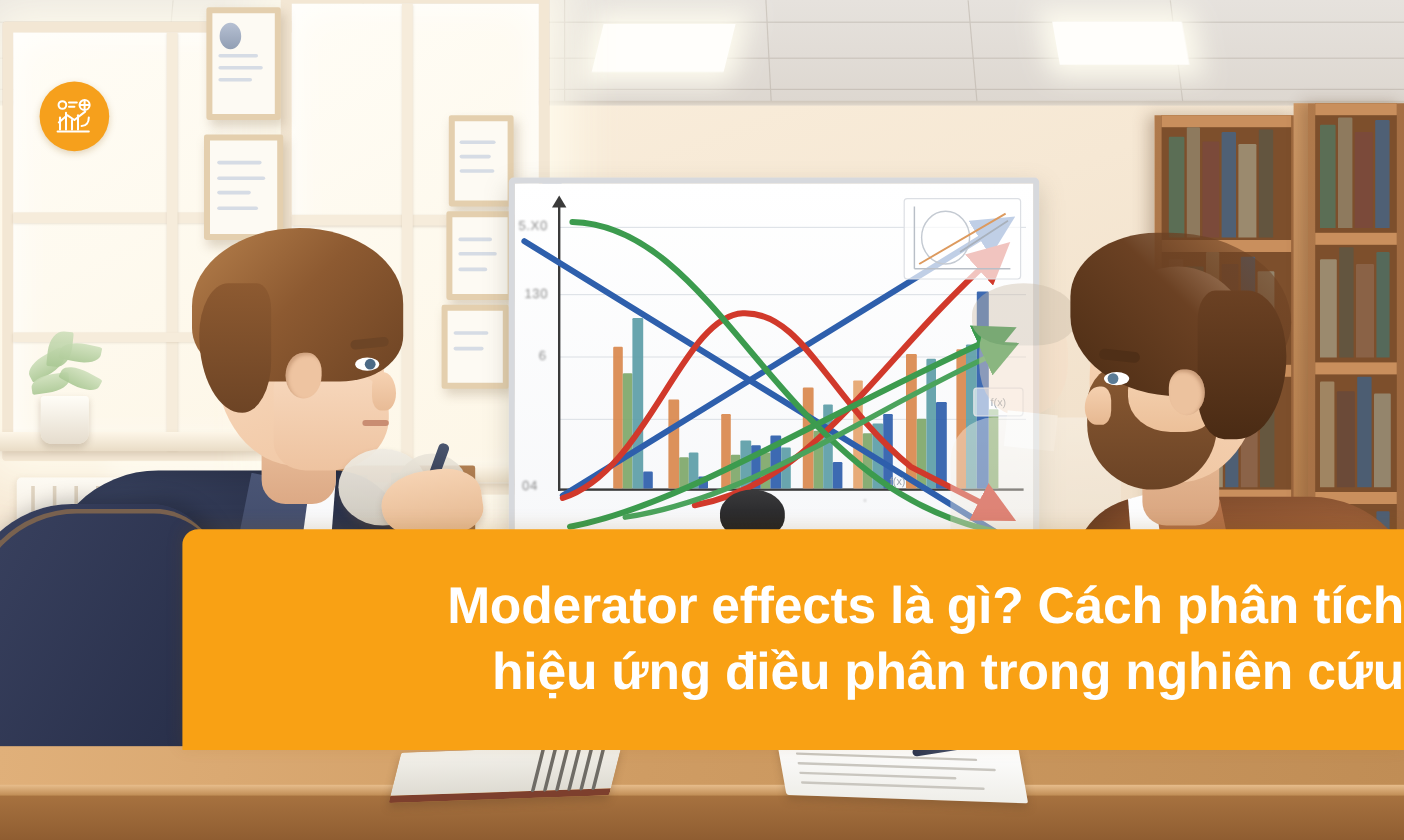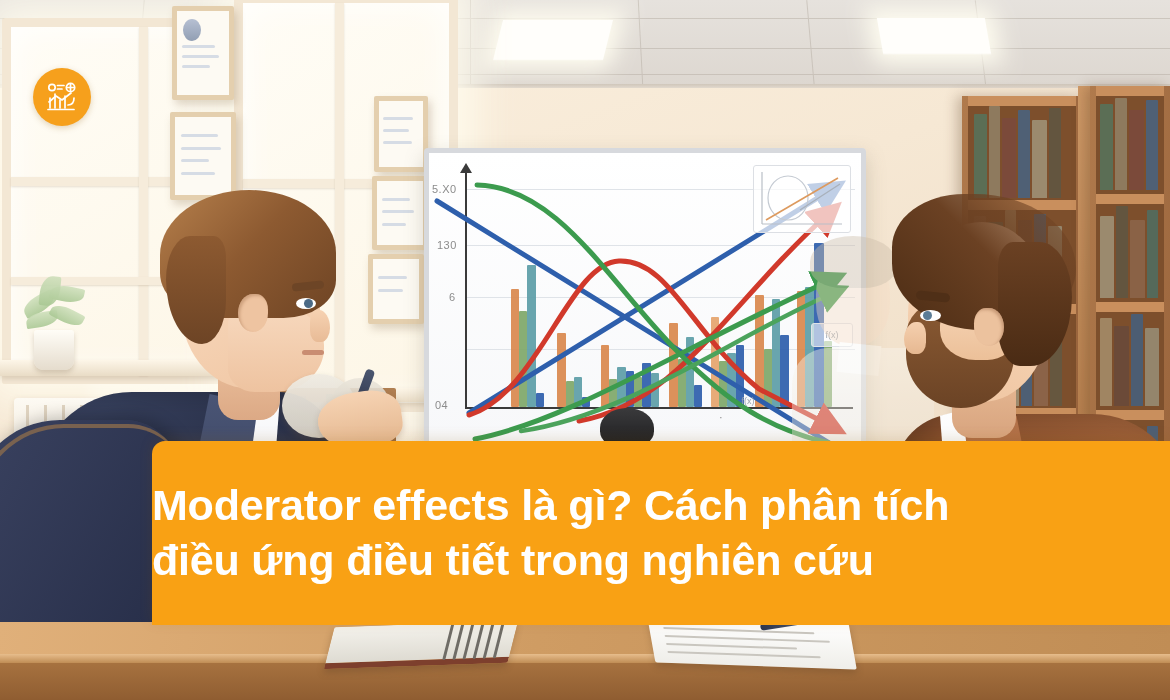"Moderator effects là gì? Cách" .banner { align-items: flex-start -> flex-end }
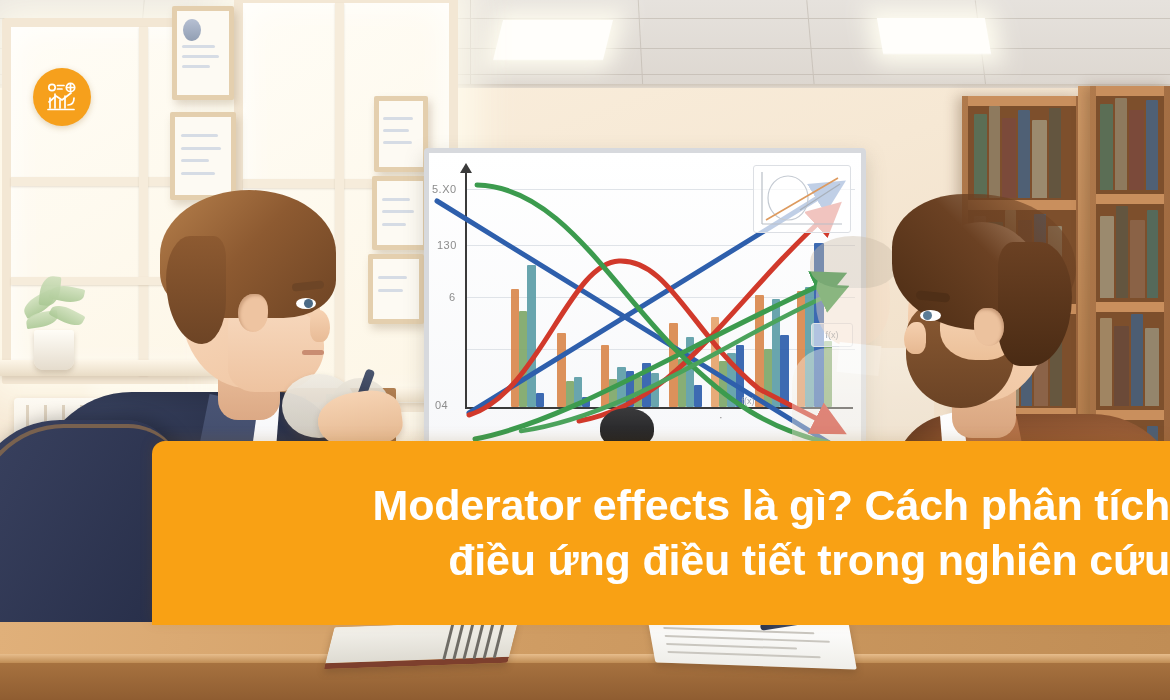"điều ứng điều tiết trong" div.tline { text: điều ứng điều tiết -> hiệu ứng điều phân }
